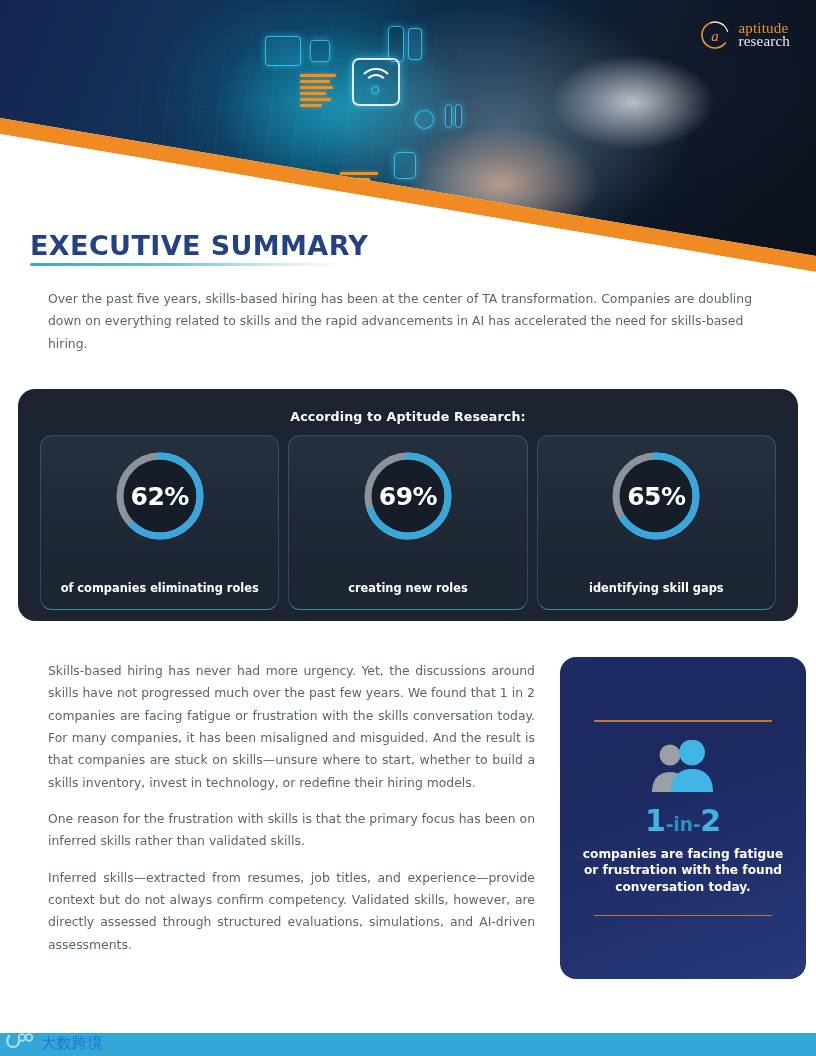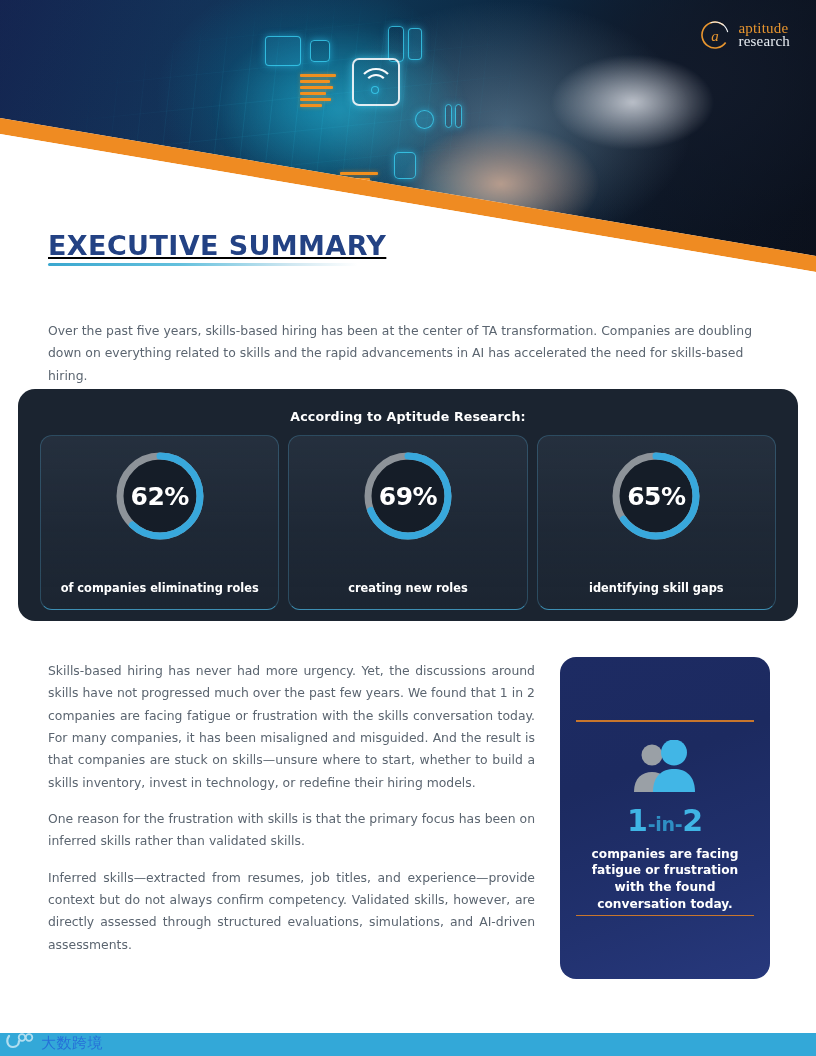"EXECUTIVE SUMMARY" .section-title-wrap { left: 48px -> 30px; text-decoration: underline -> none }
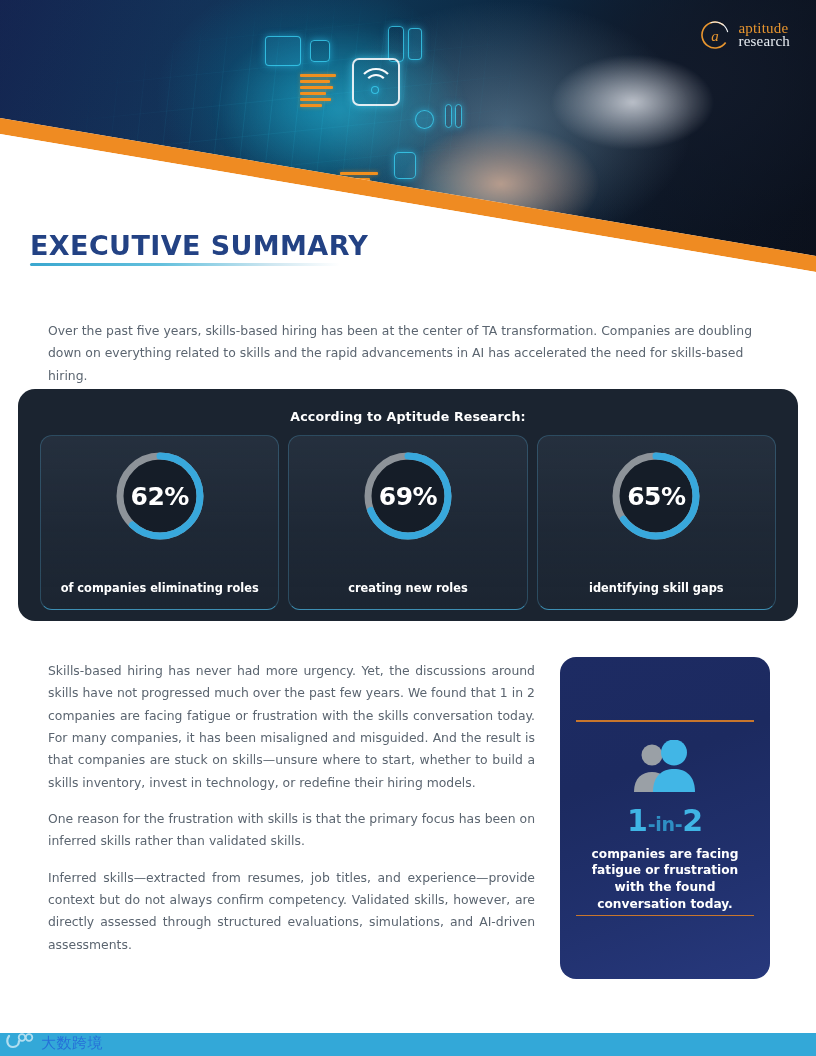"Over the past five years," .intro { top: 320px -> 288px }
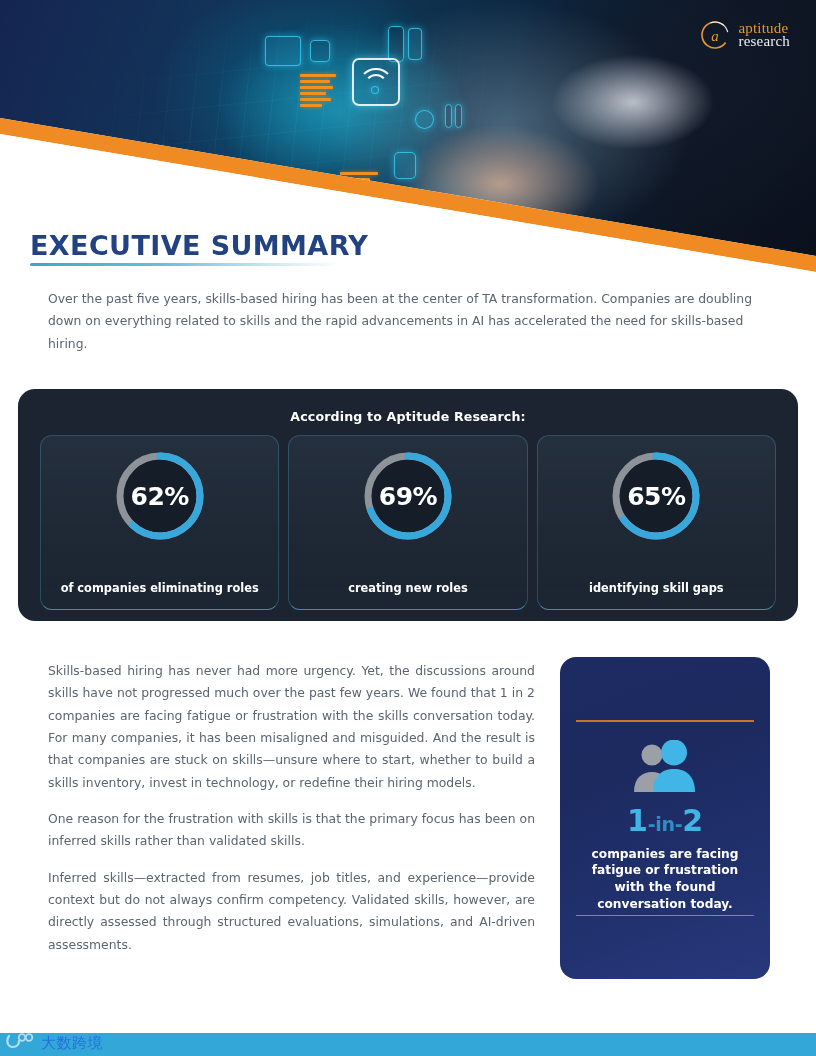"1-in-2" .callout { width: 210px -> 246px }
